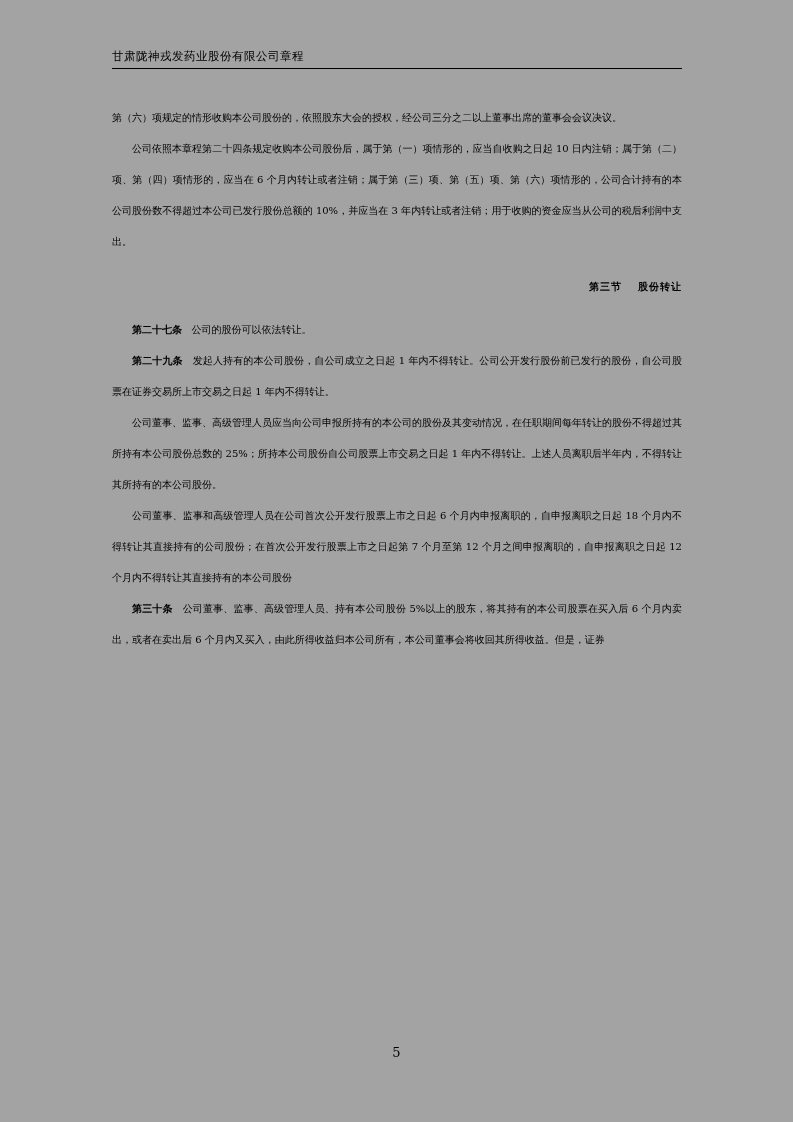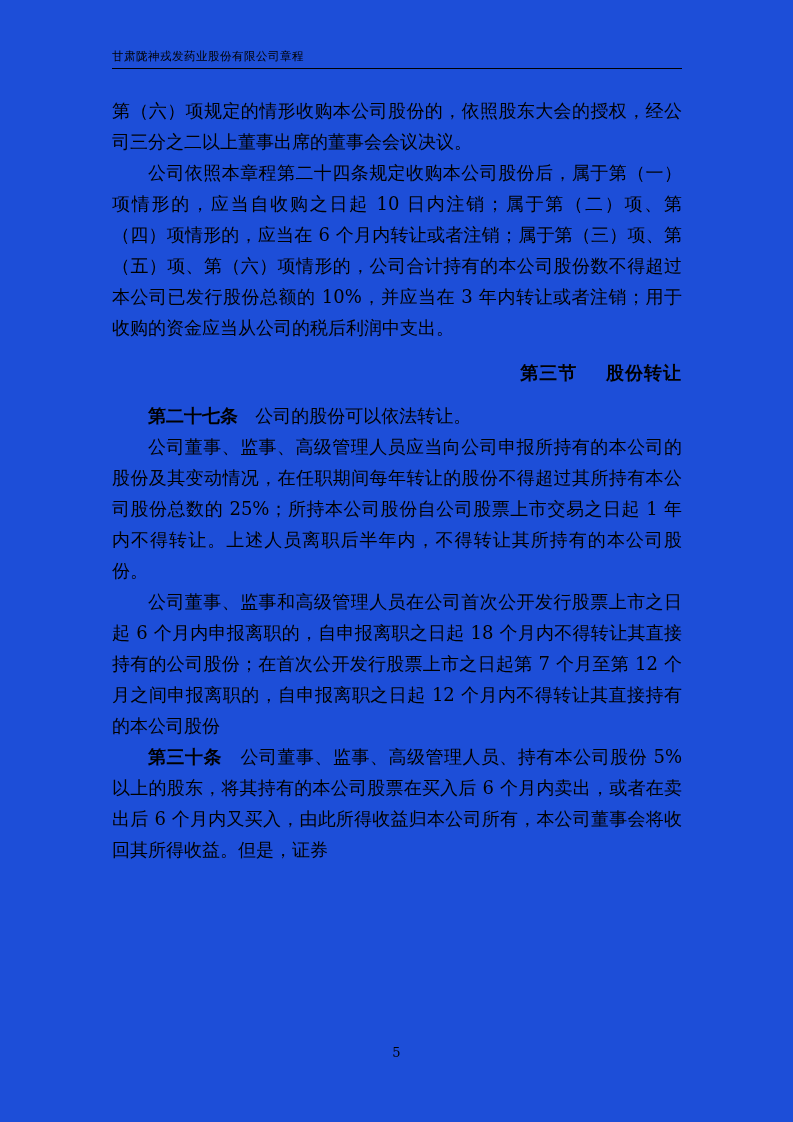"甘肃陇神戎发药业股份有限公司章程" .page { background: #1d4ed8 -> #a3a3a3 }
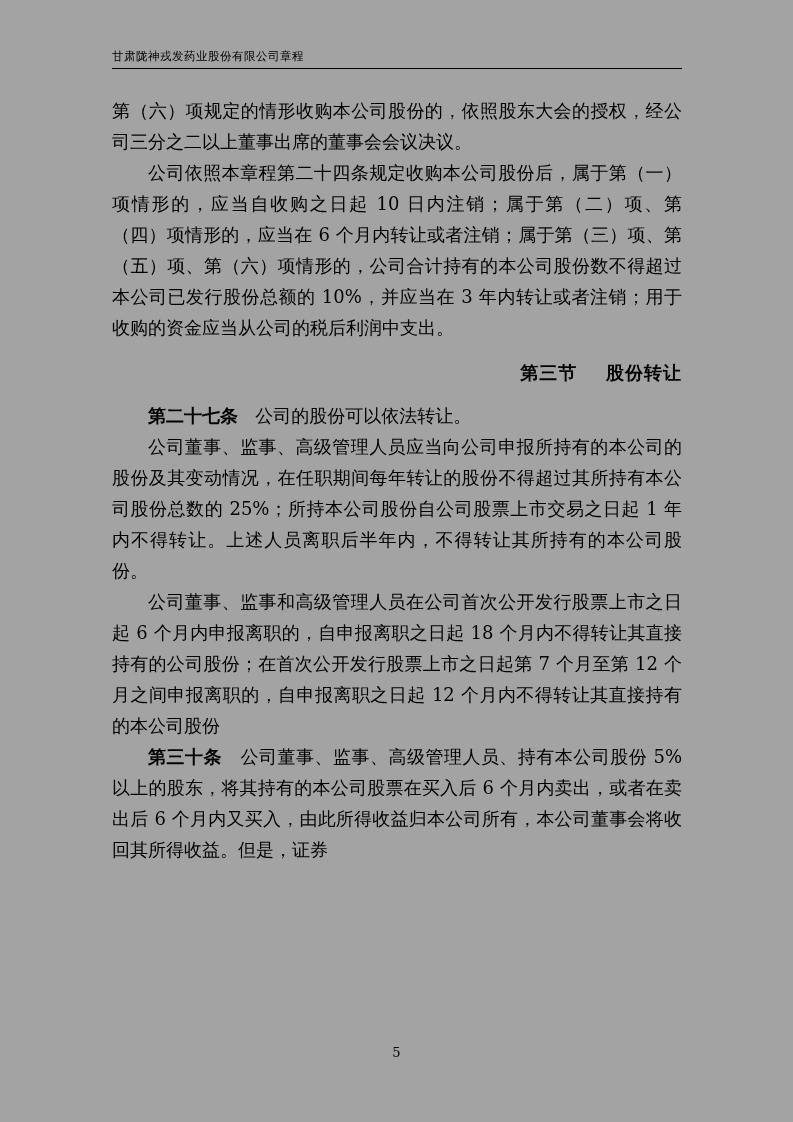"第（六）项规定的情形收购本公司股份的，依照股东大会的授权，经公司三分之二以上董事" .body-text { font-size: 18px -> 10px; margin-top: 26px -> 33px }
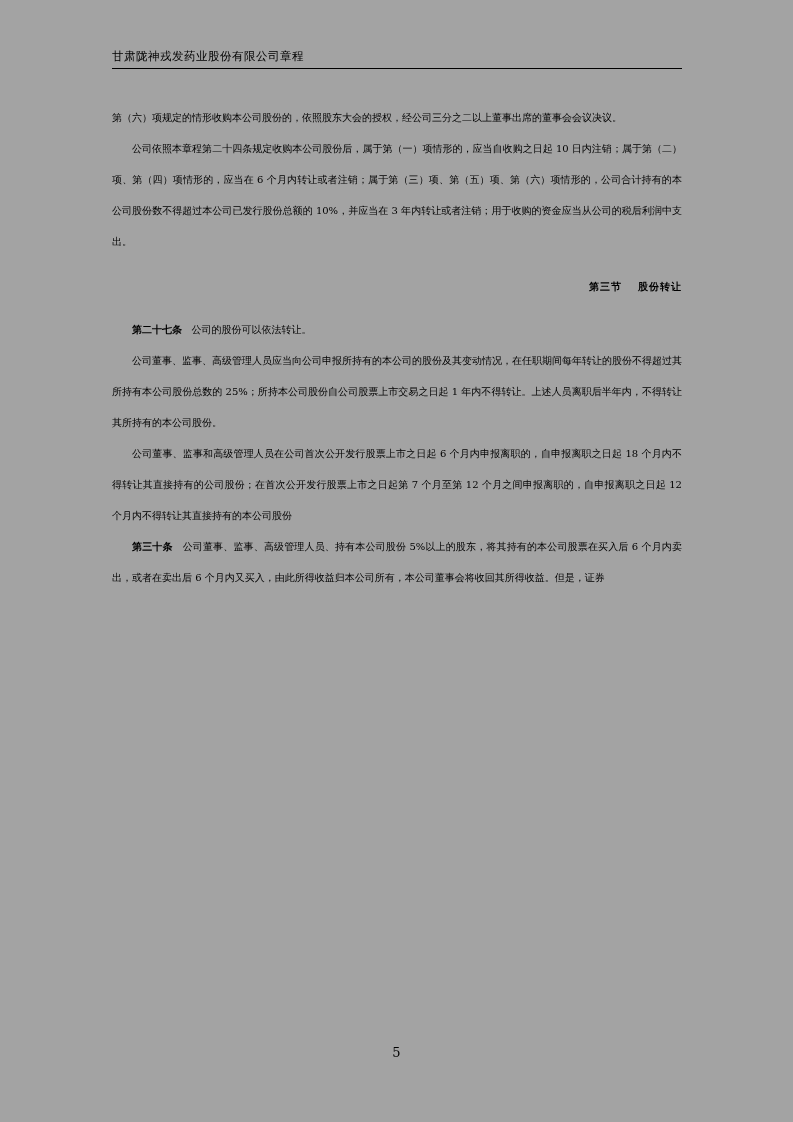"第二十九条 发起人持有的本公司股份，自公司成立之日起 1" p.indent { html: none -> <p><span>第二十九条</span>&nbsp;&nbsp;&nbsp;<span>发起人持有的本公司股份，自公司成立之日起 1 年内不得转让。公司公开发行股份前已发行的股份，自公司股票在证券交易所上市交易之日起 1 年内不得转让。</span></p> }
